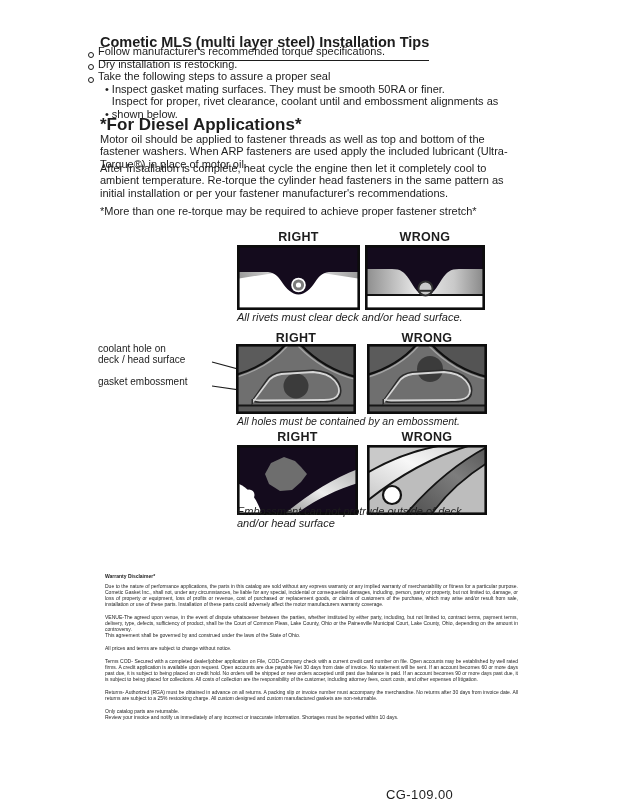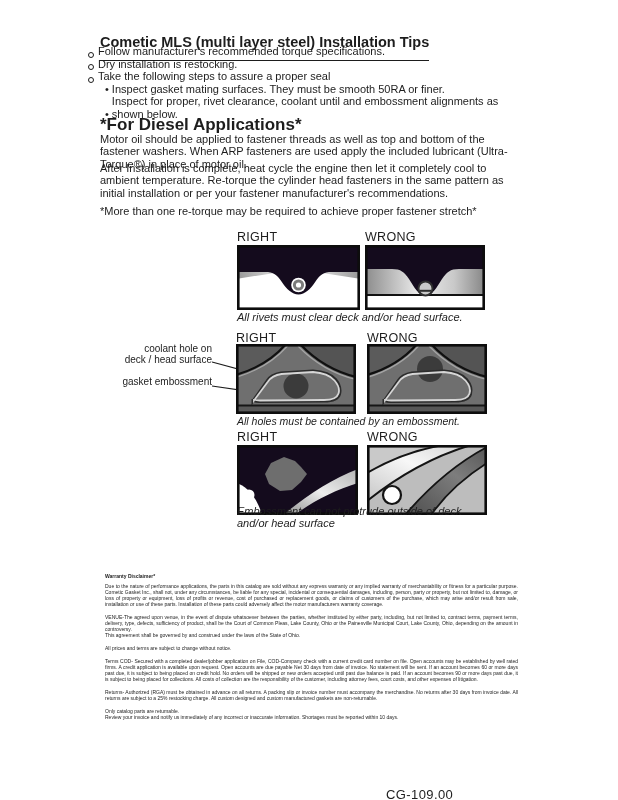"RIGHT" .dlabel { font-weight: 400 -> 700; text-align: none -> center }
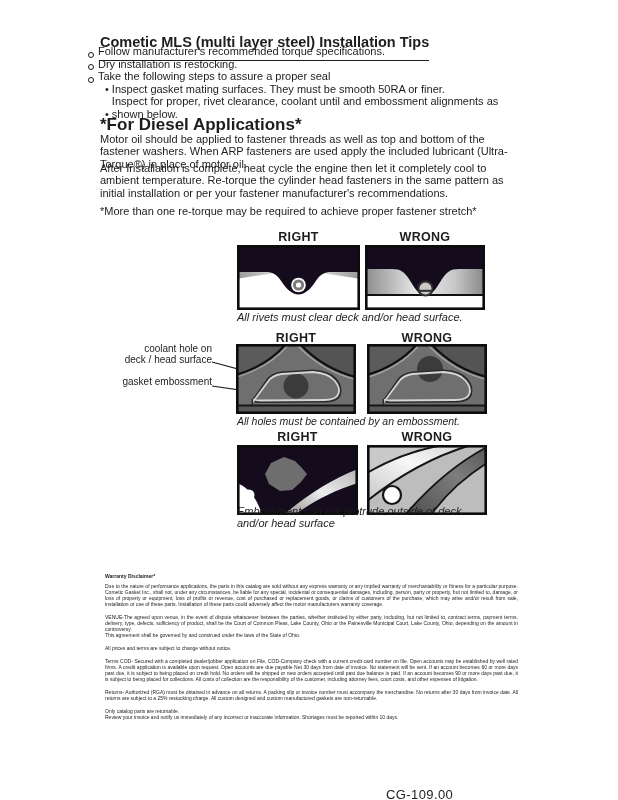"coolant hole on" .ann { text-align: right -> none }
